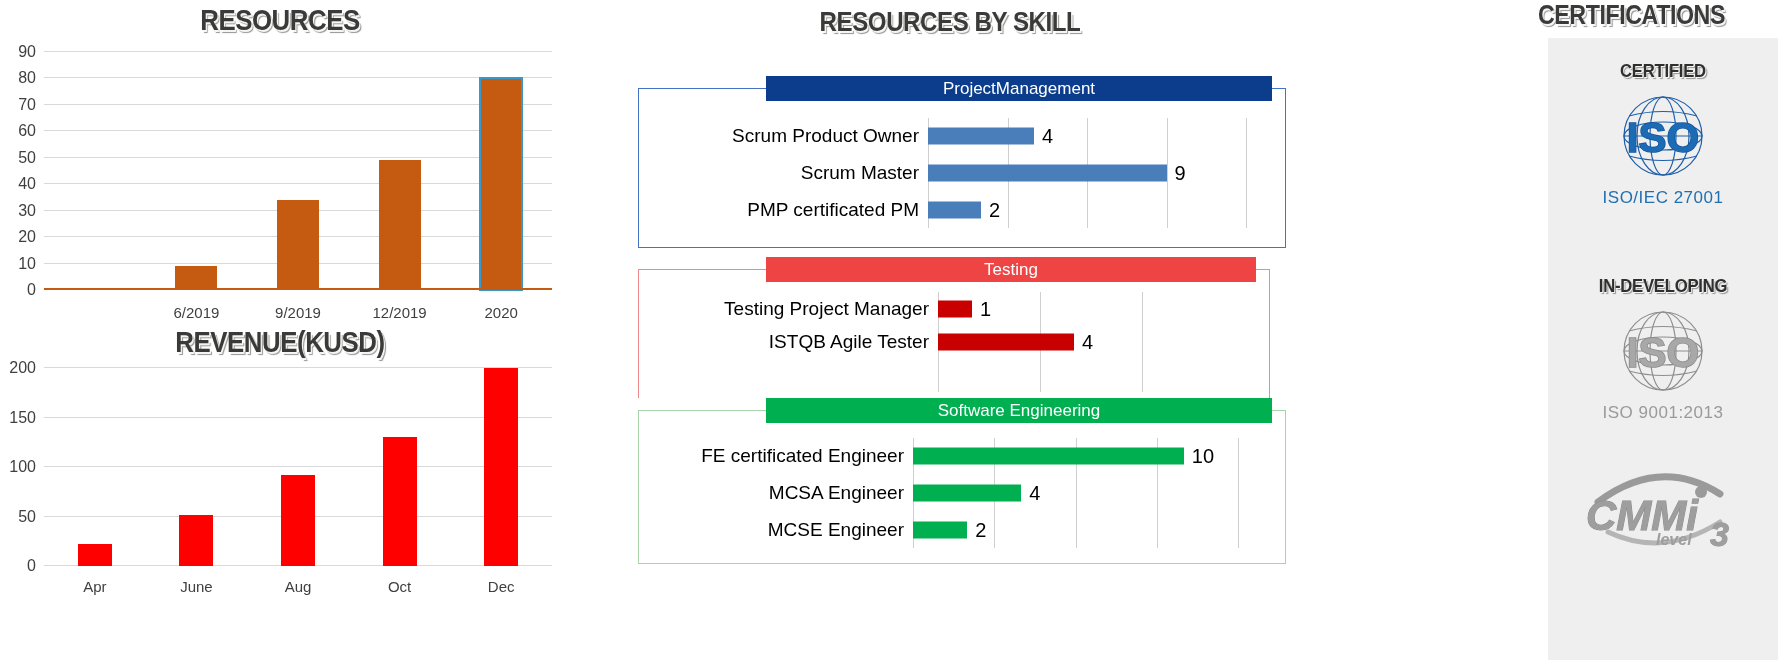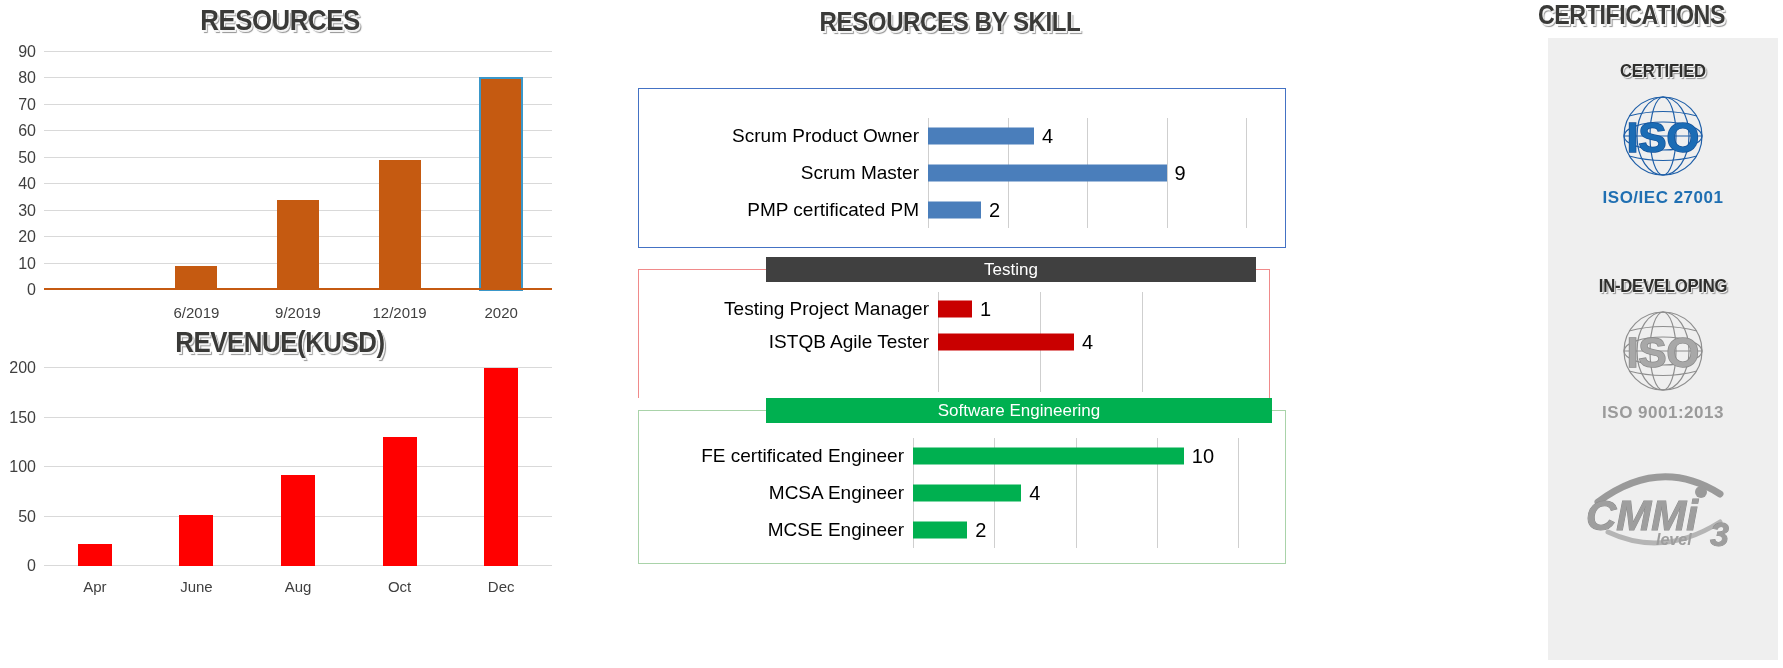"ProjectManagement" div.skill-header { html: none -> <div>ProjectManagement</div> }
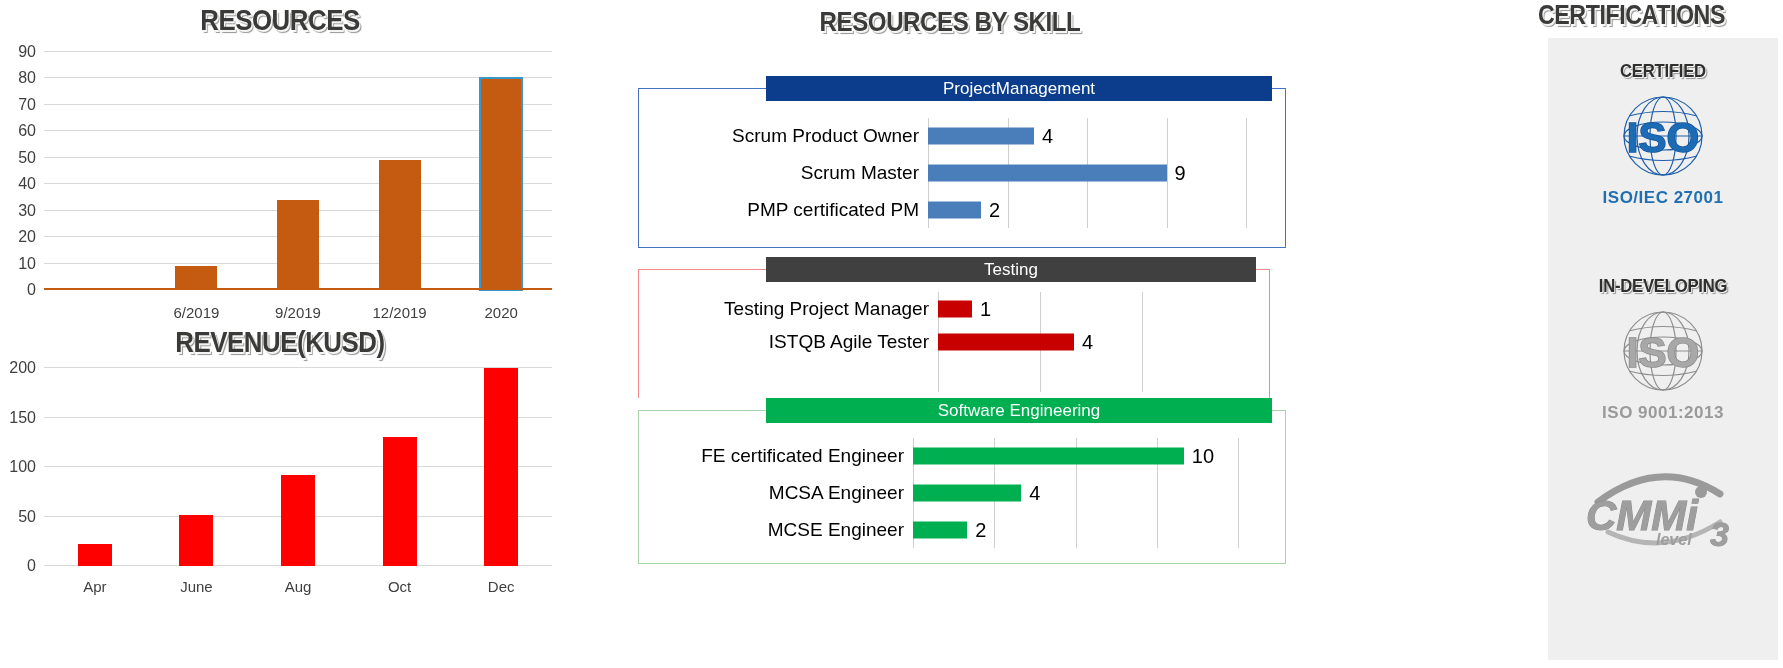"ISO/IEC 27001" .cert-caption { font-weight: bold -> normal }
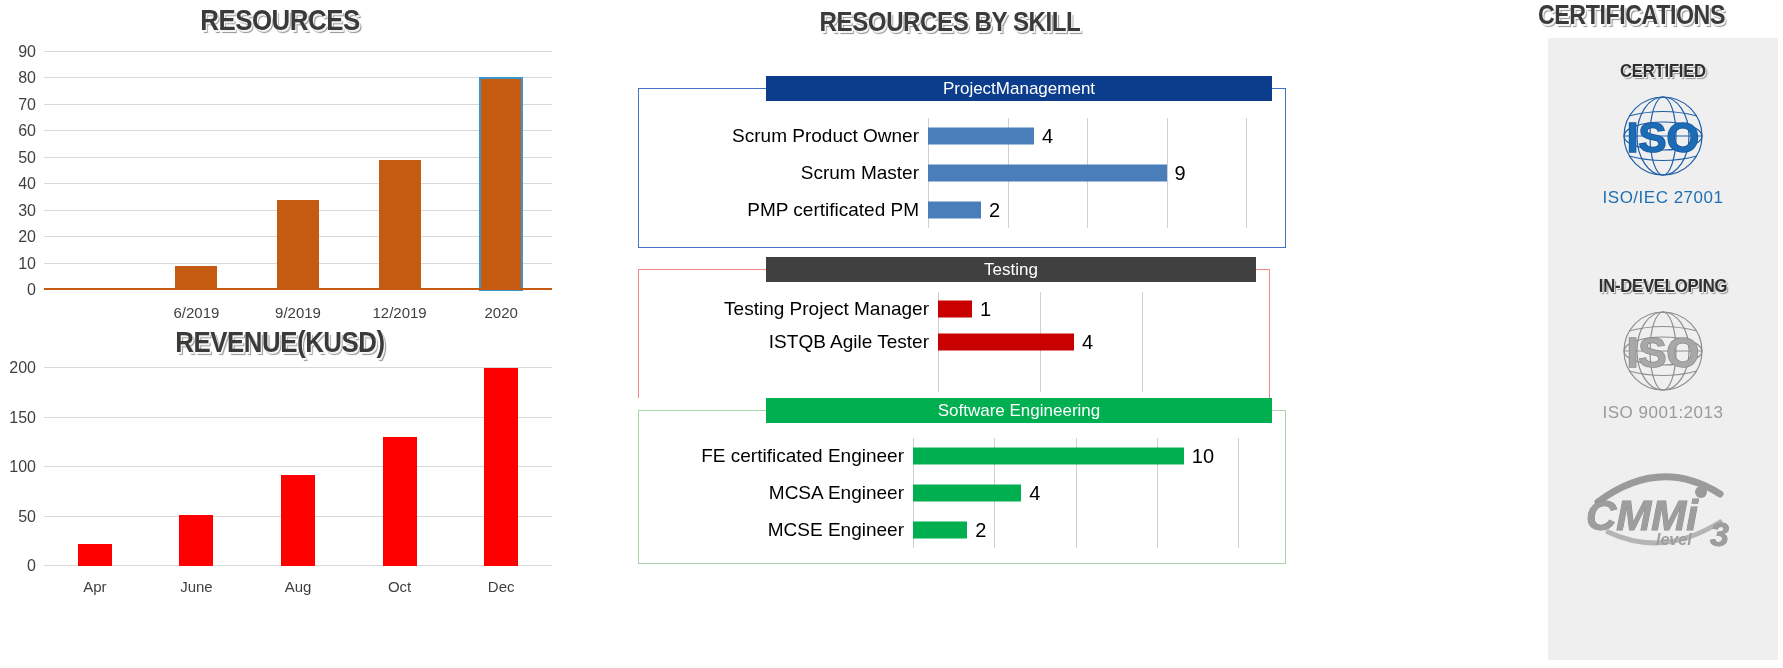"Testing" #test-panel .skill-header { background: #404040 -> #ef4444 }
